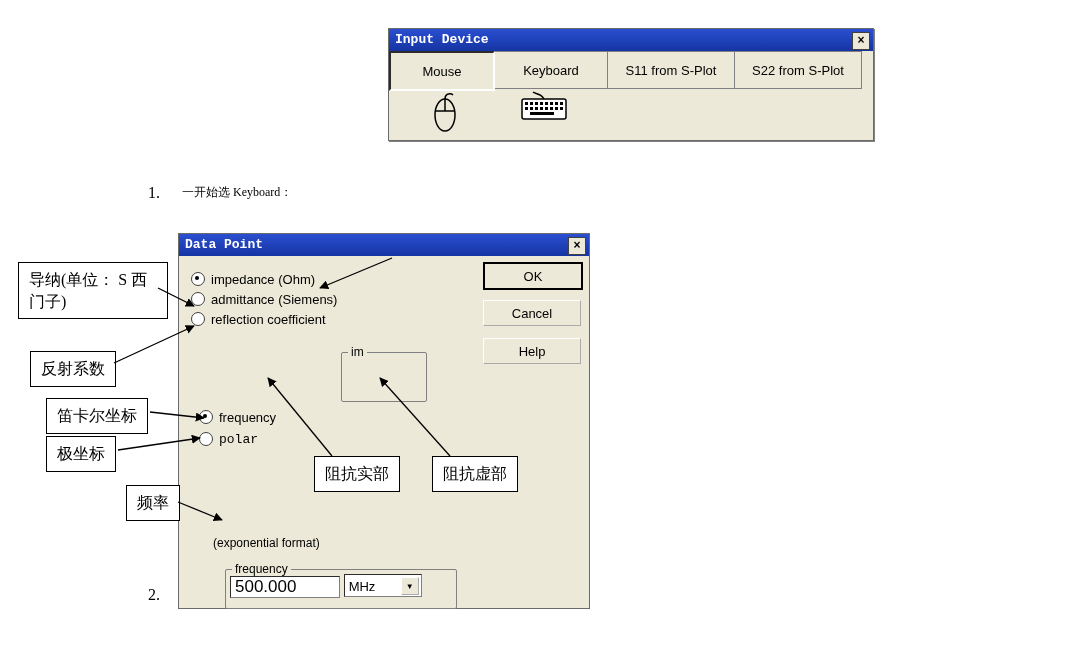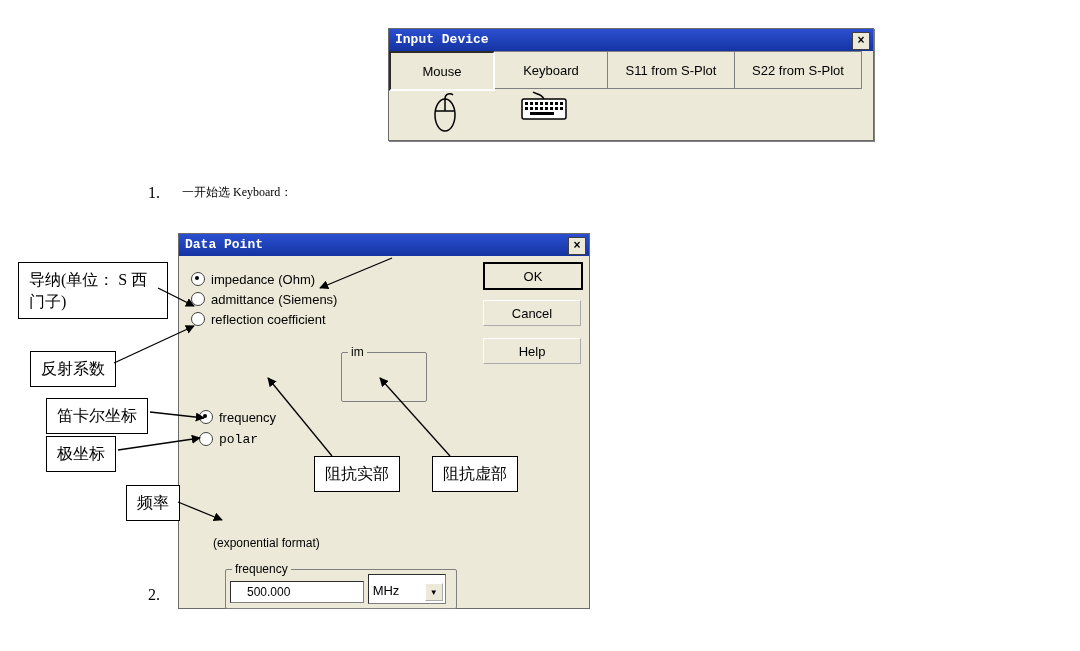"500.000" .textinput { font-size: 12px -> 17px; padding: 0 16px -> 0 4px }
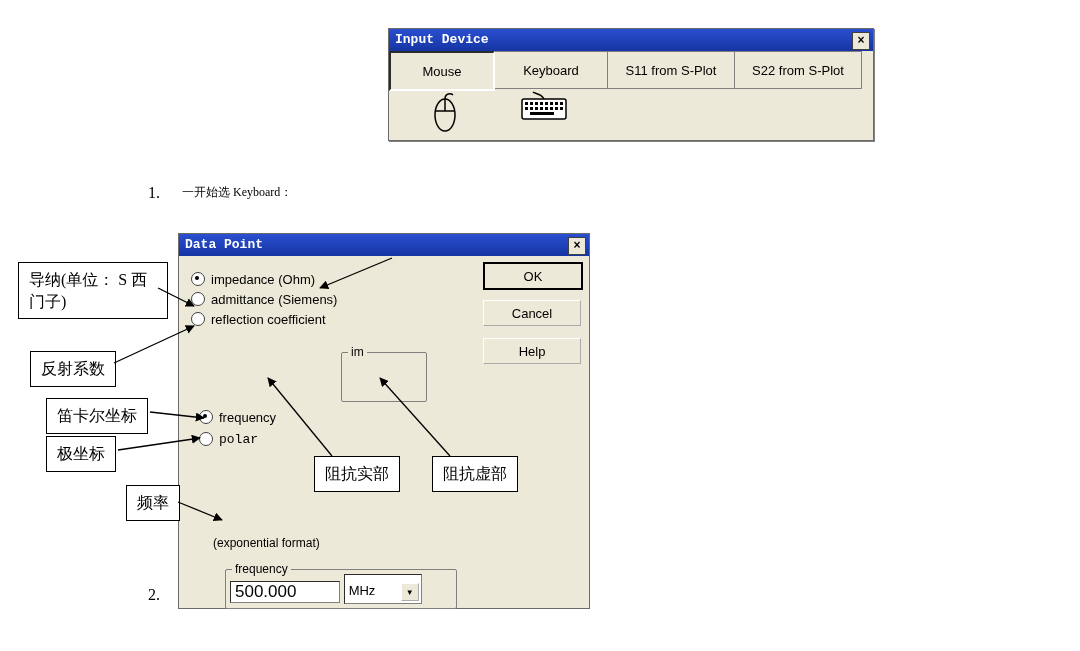"MHz" .select { align-items: flex-start -> center; padding: 8px 2px 0 4px -> 1px 2px 0 4px }
